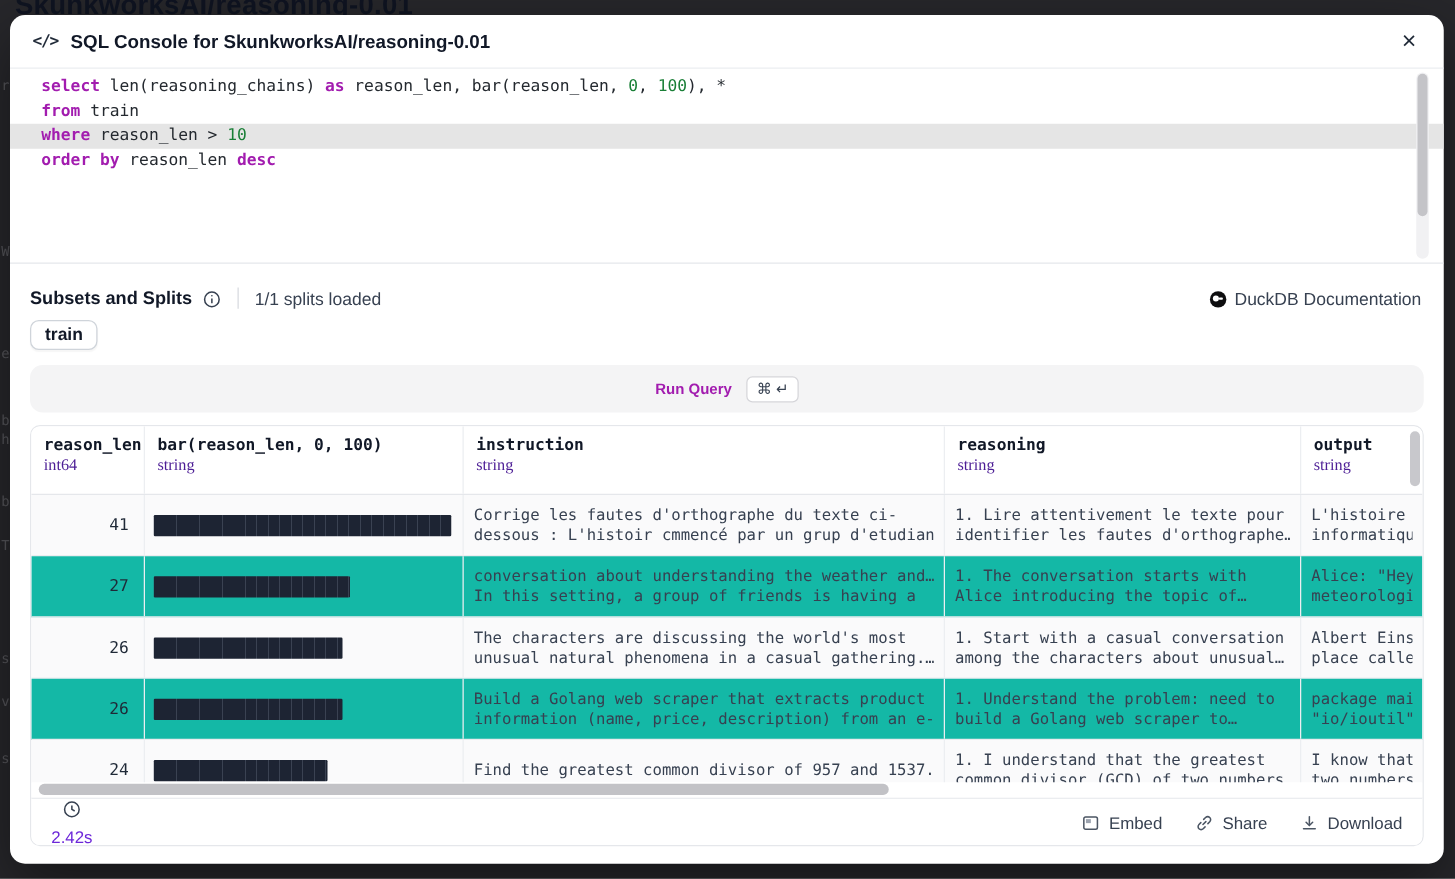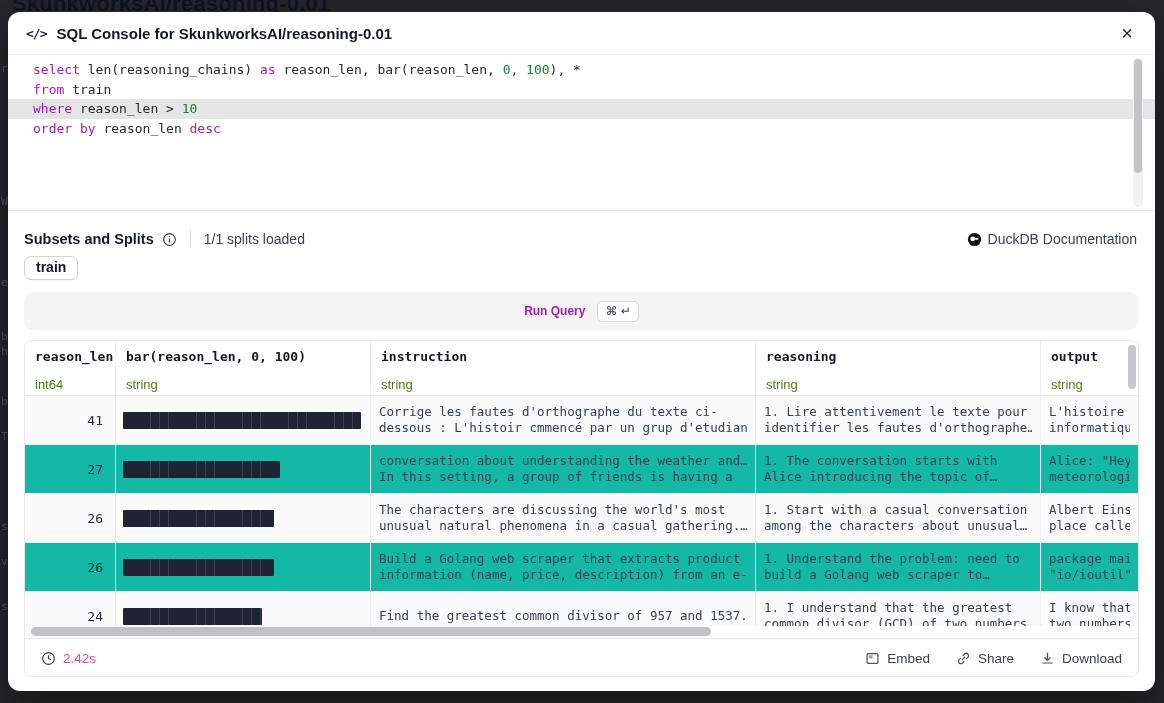"select" .tok-kw { font-weight: none -> bold }
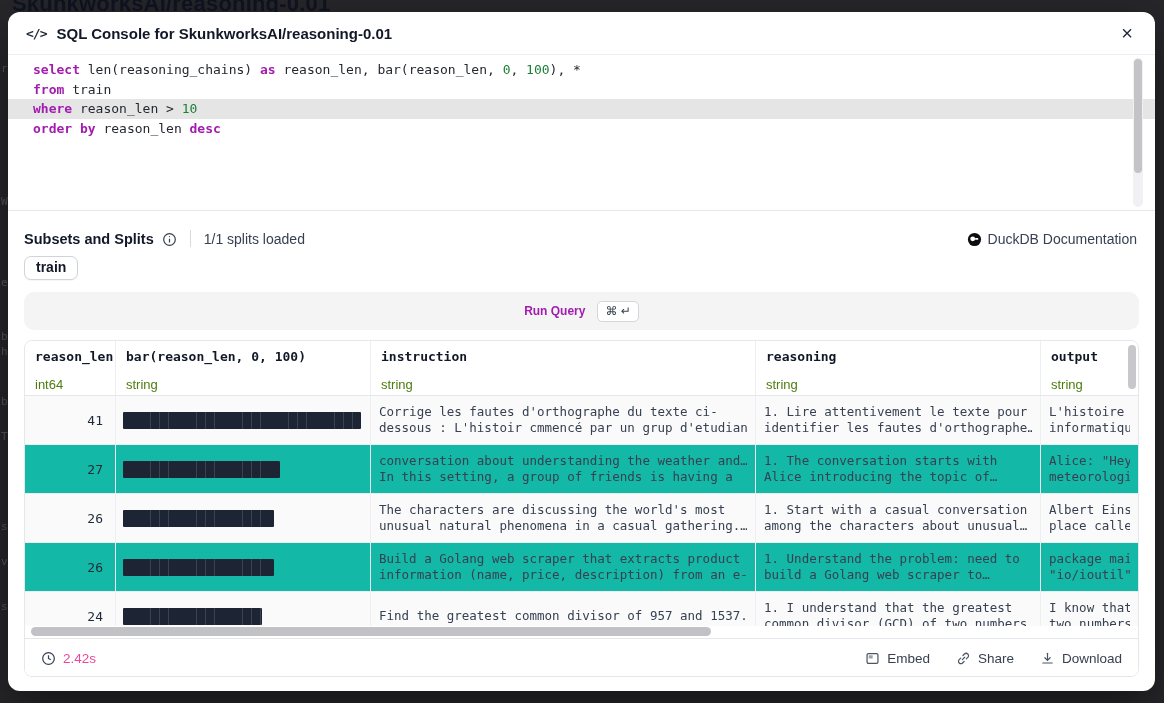"int64" .th-type { color: #4d7c0f -> #4c1d95; font-family: Liberation Sans, sans-serif -> Liberation Serif, serif; margin-top: 13px -> 0 }
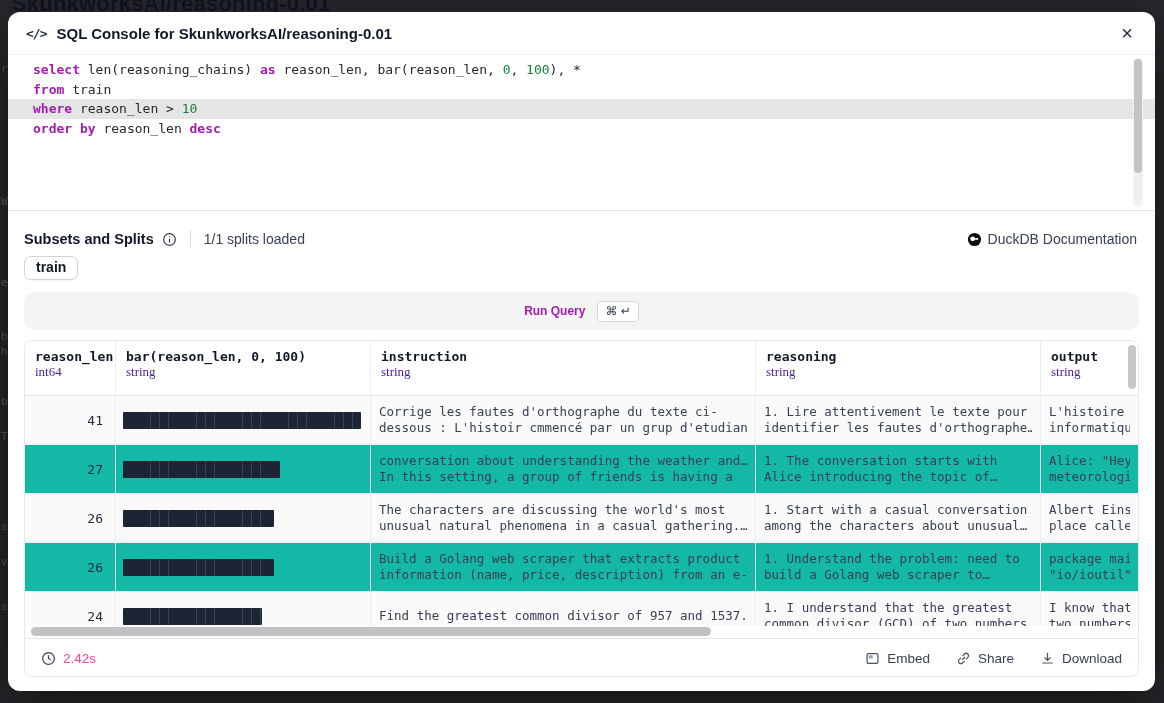"2.42s" .duration { color: #ec4899 -> #6d28d9; flex-direction: none -> column }
